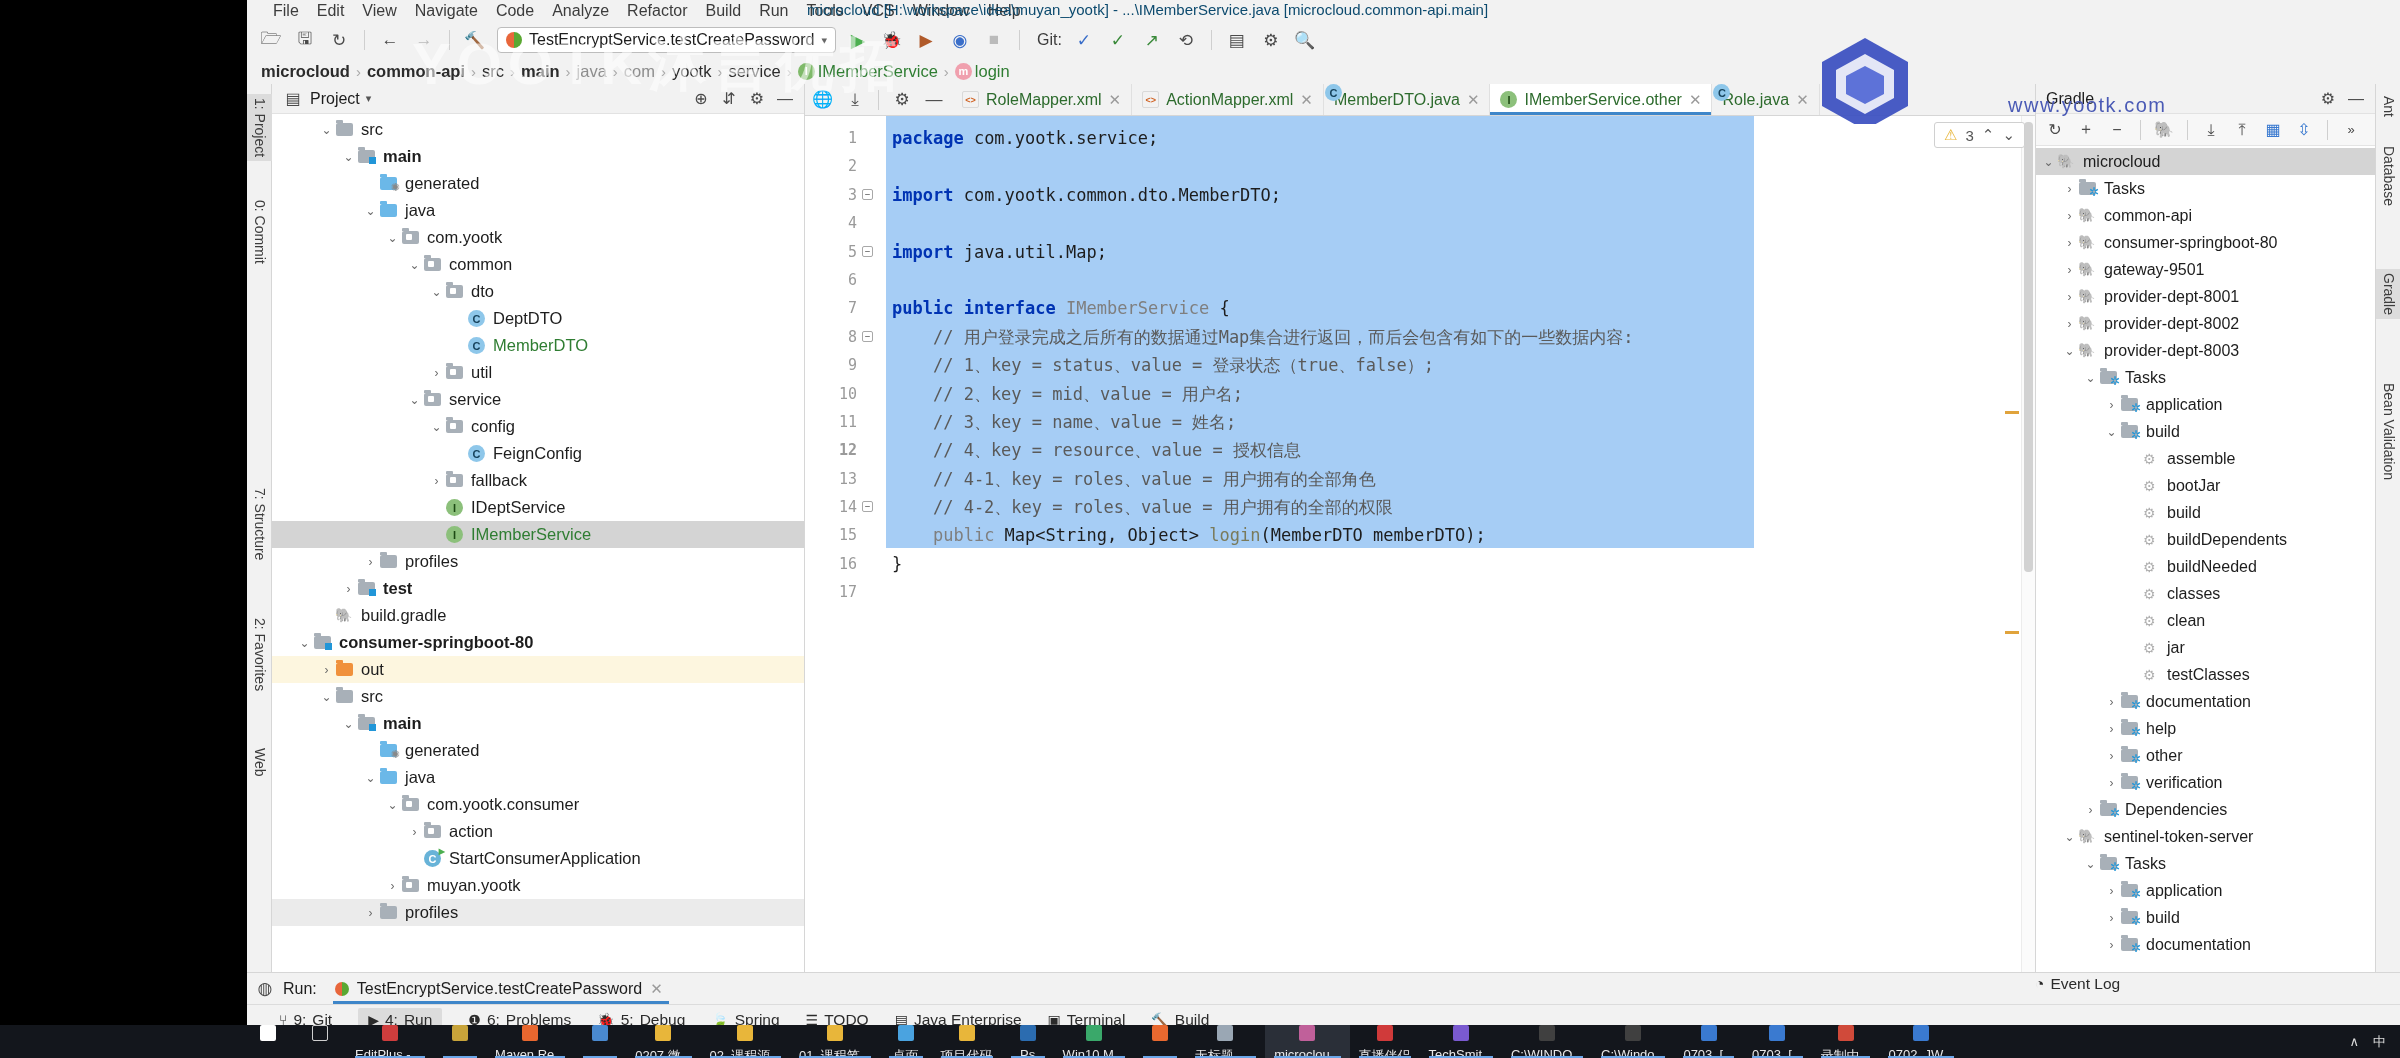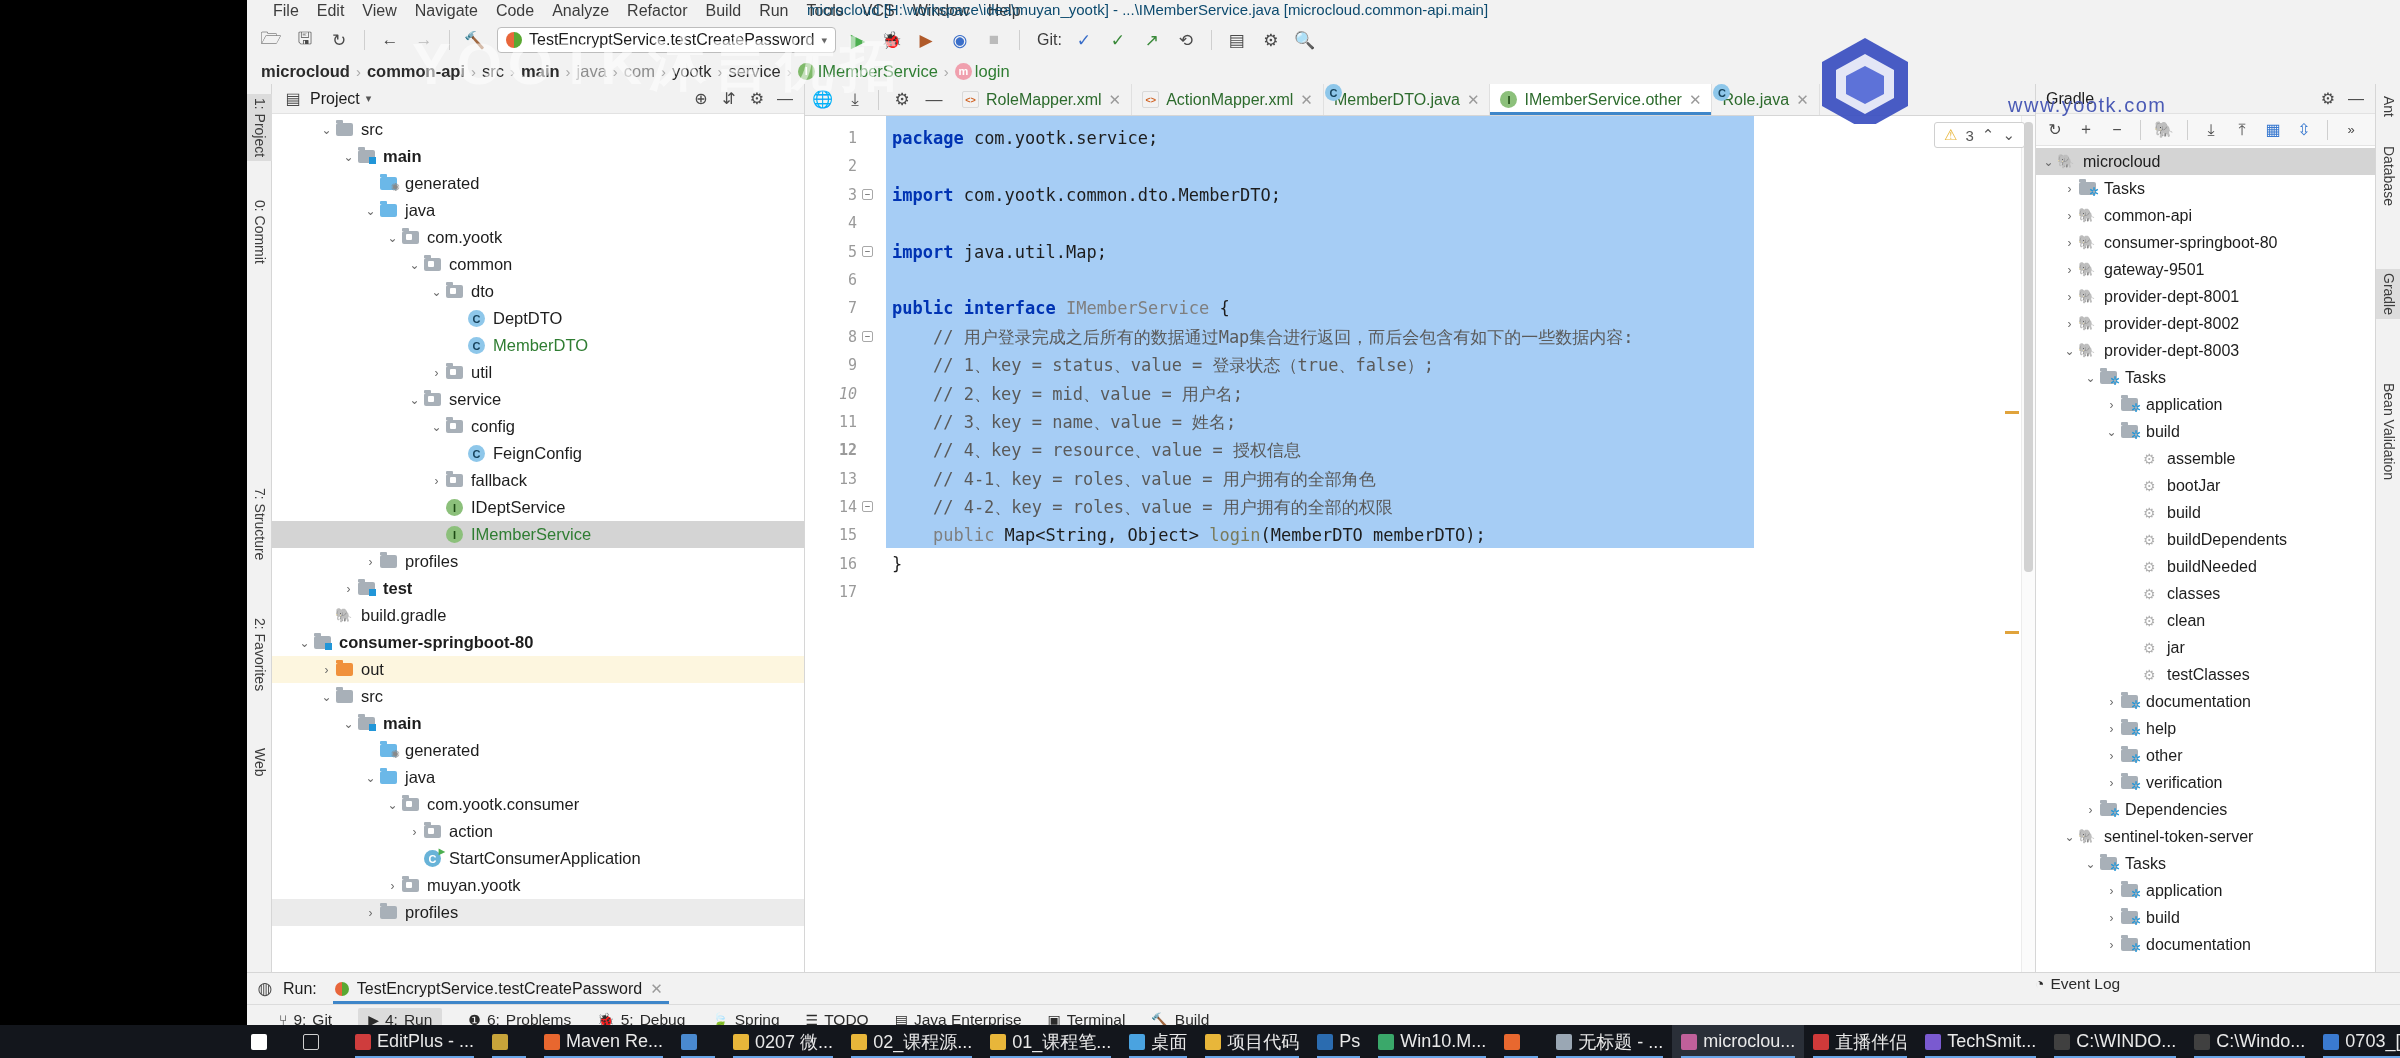"10" div.gl { font-style: italic -> none }
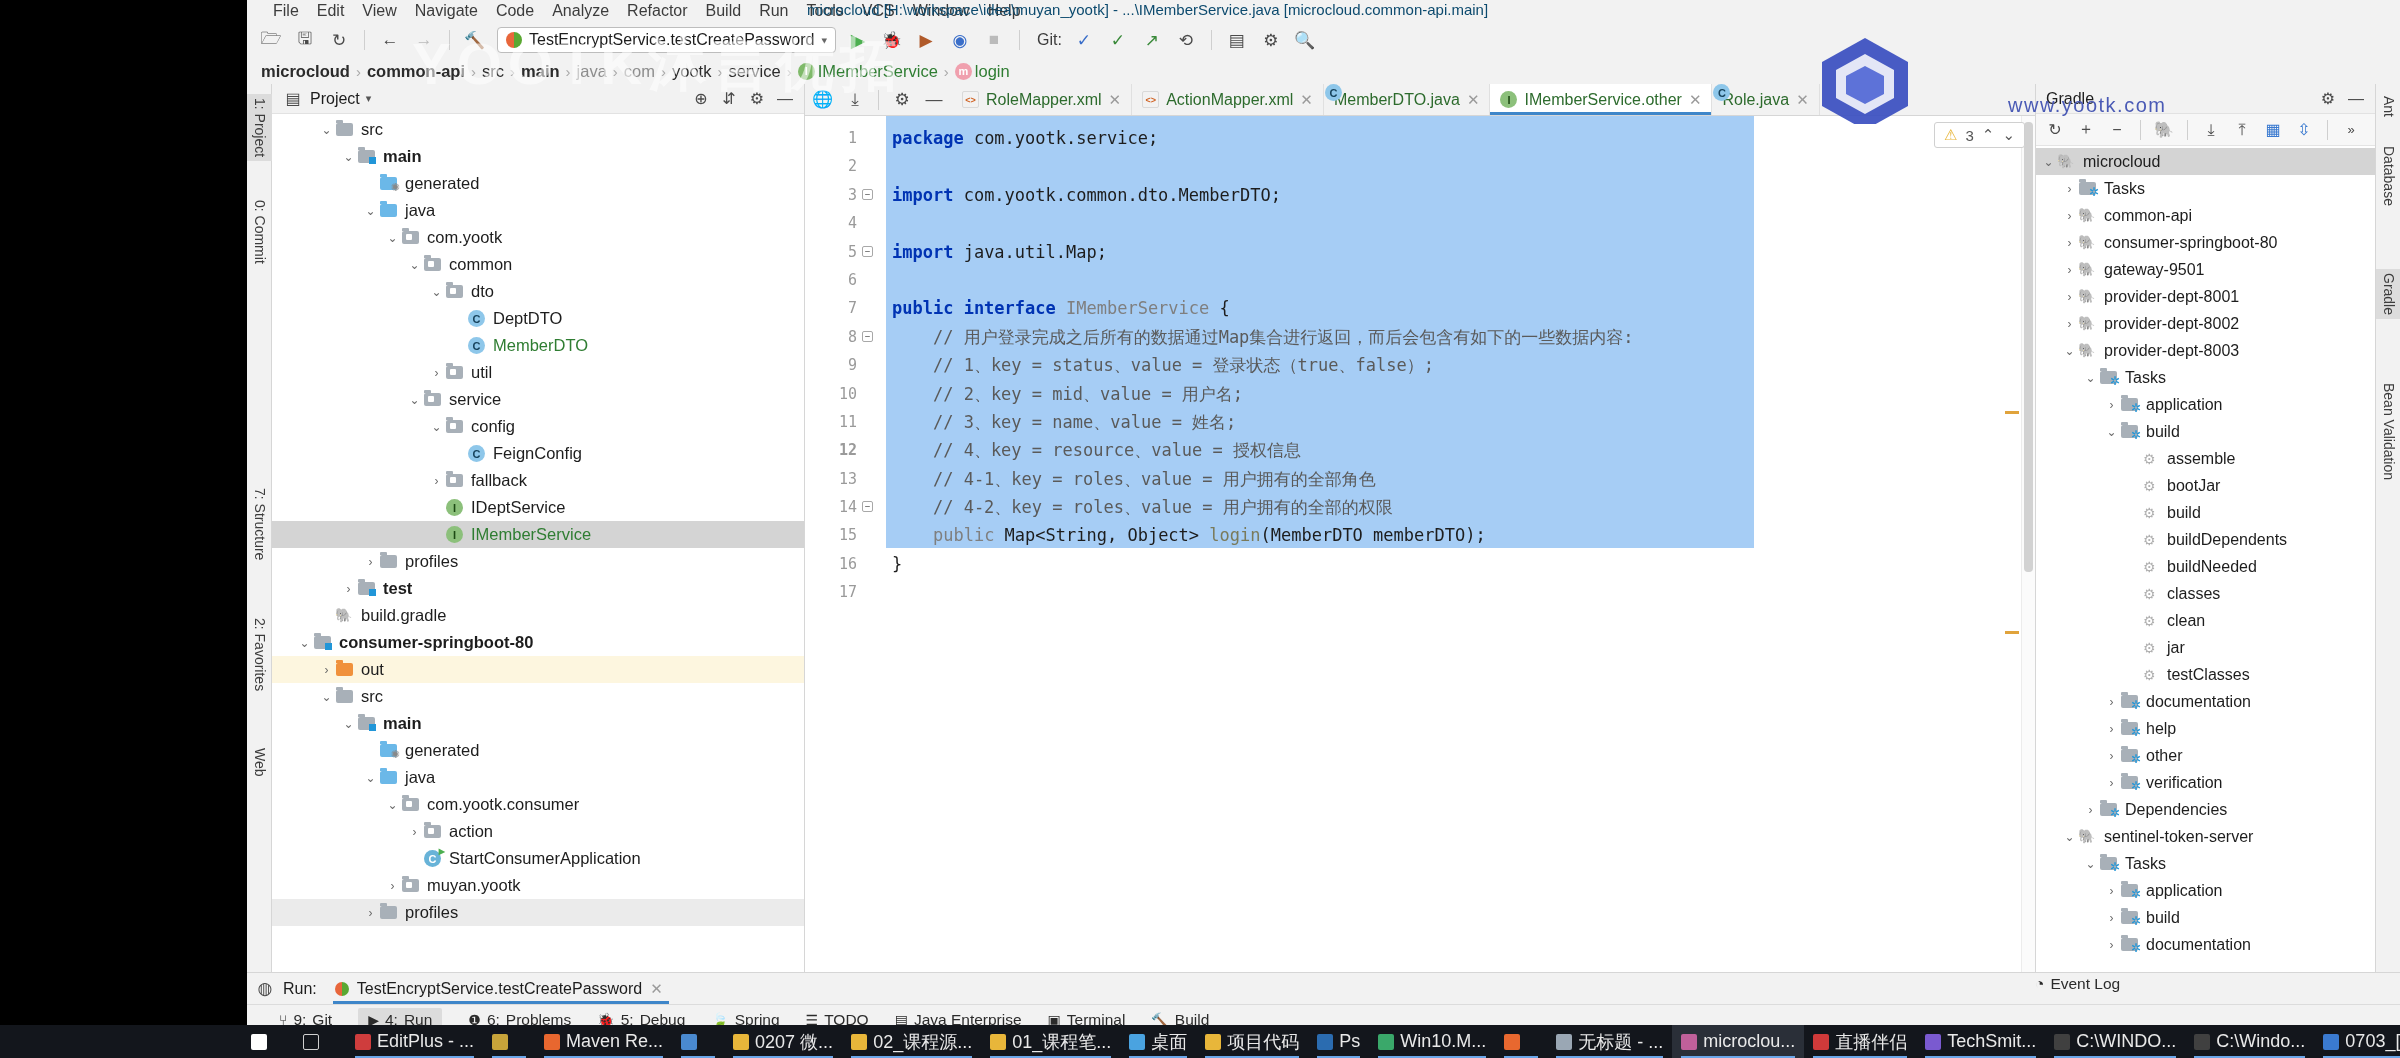"EditPlus - ..." .tbk { flex-direction: none -> column; font-size: 18px -> 13px }
